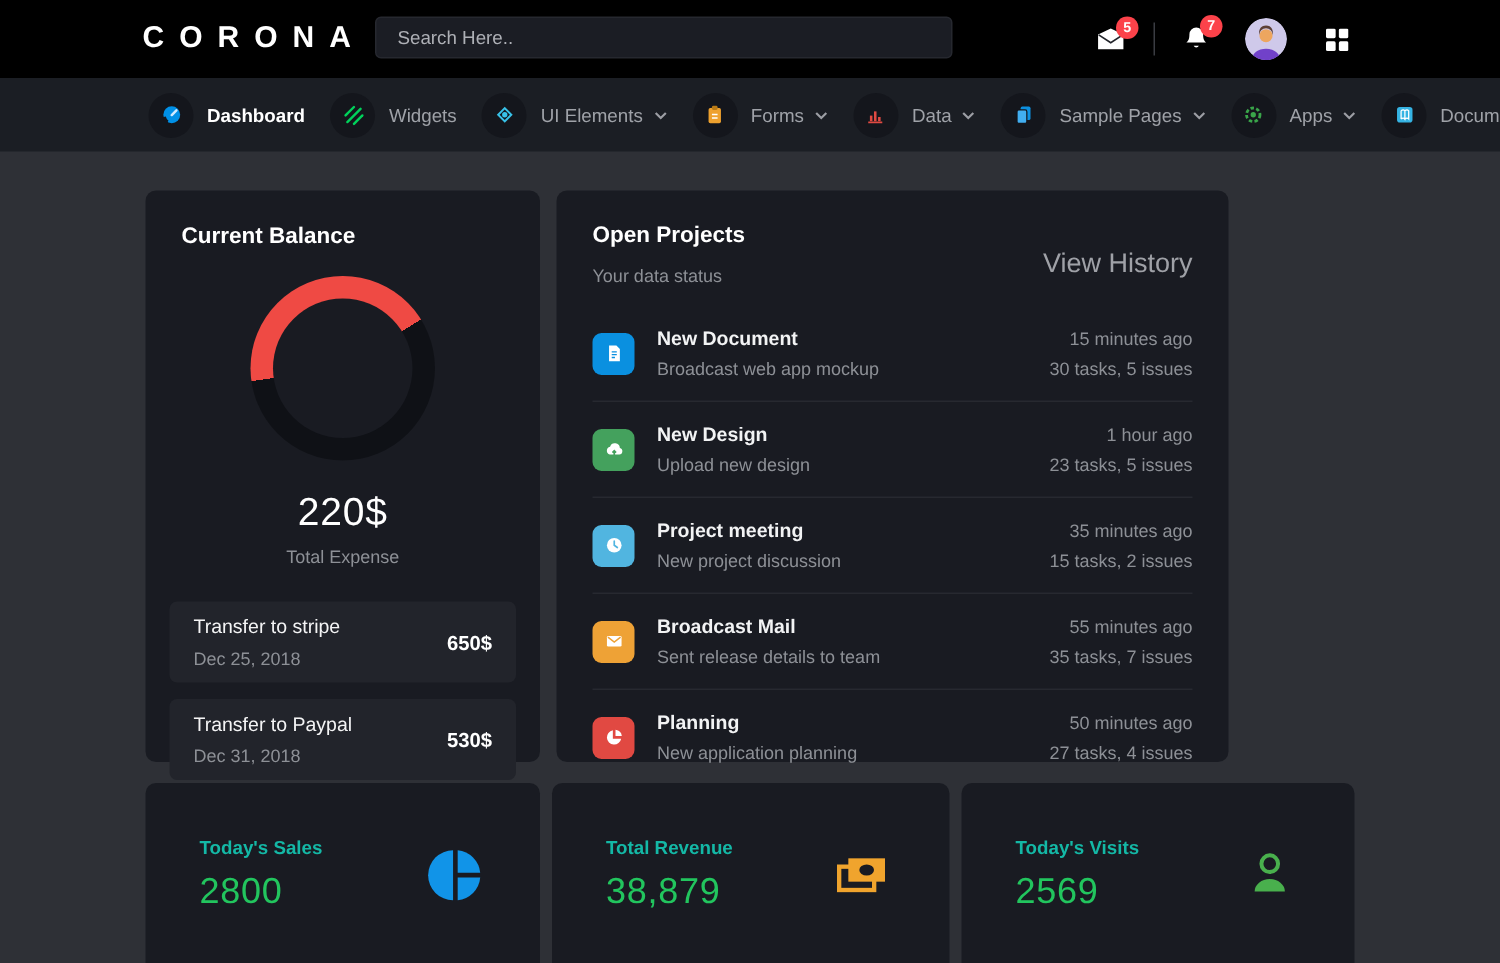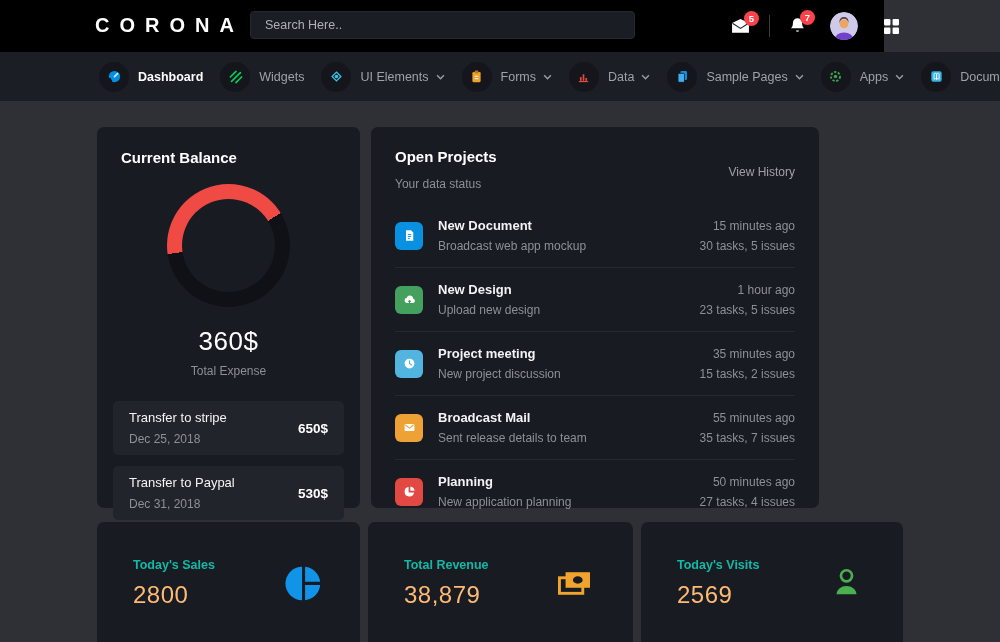"CORONA" .topbar { width: 884px -> 1000px }
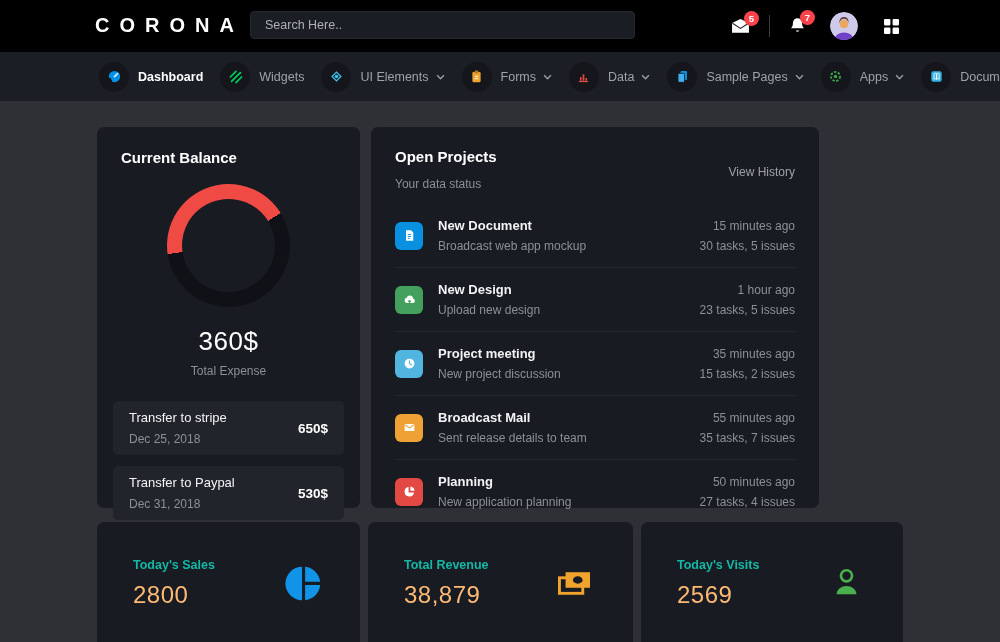"View History" .view-history { font-size: 12px -> 18px }
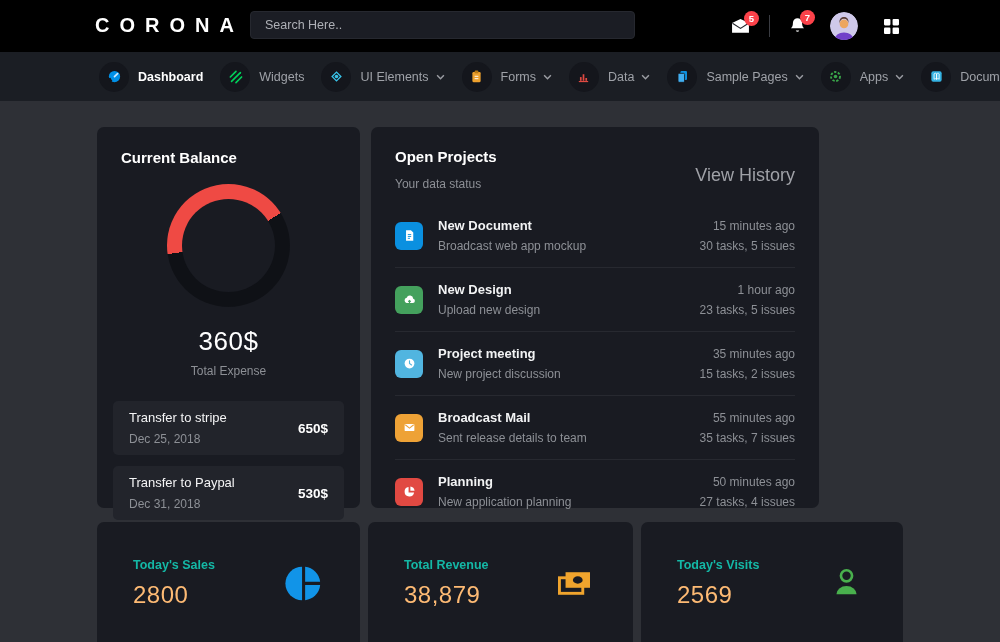"360$" div.donut-amount { text: 360$ -> 220$ }
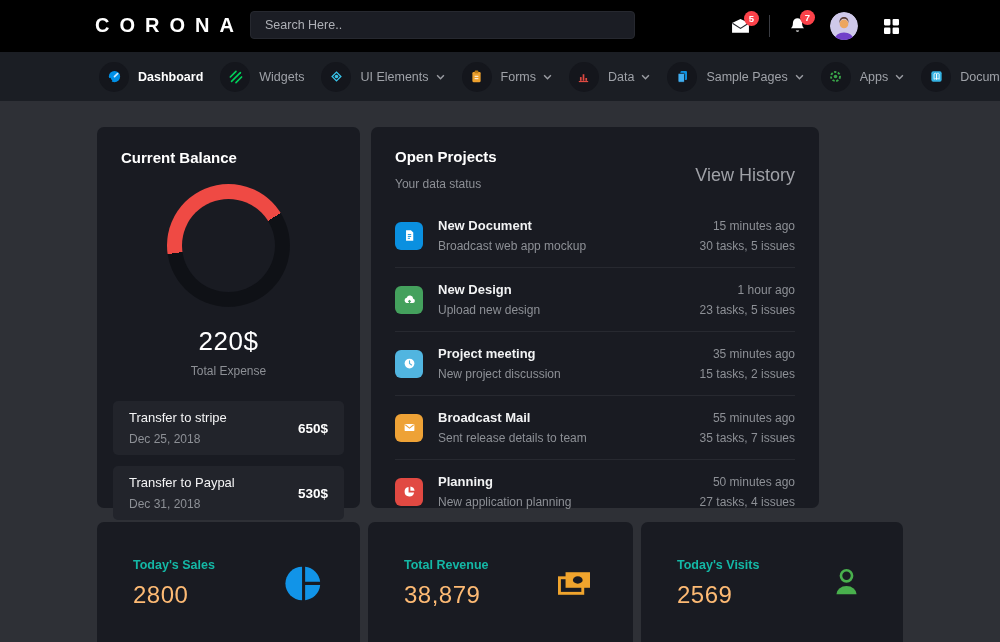"2800" .stat-value { color: #fdba74 -> #22c55e }
